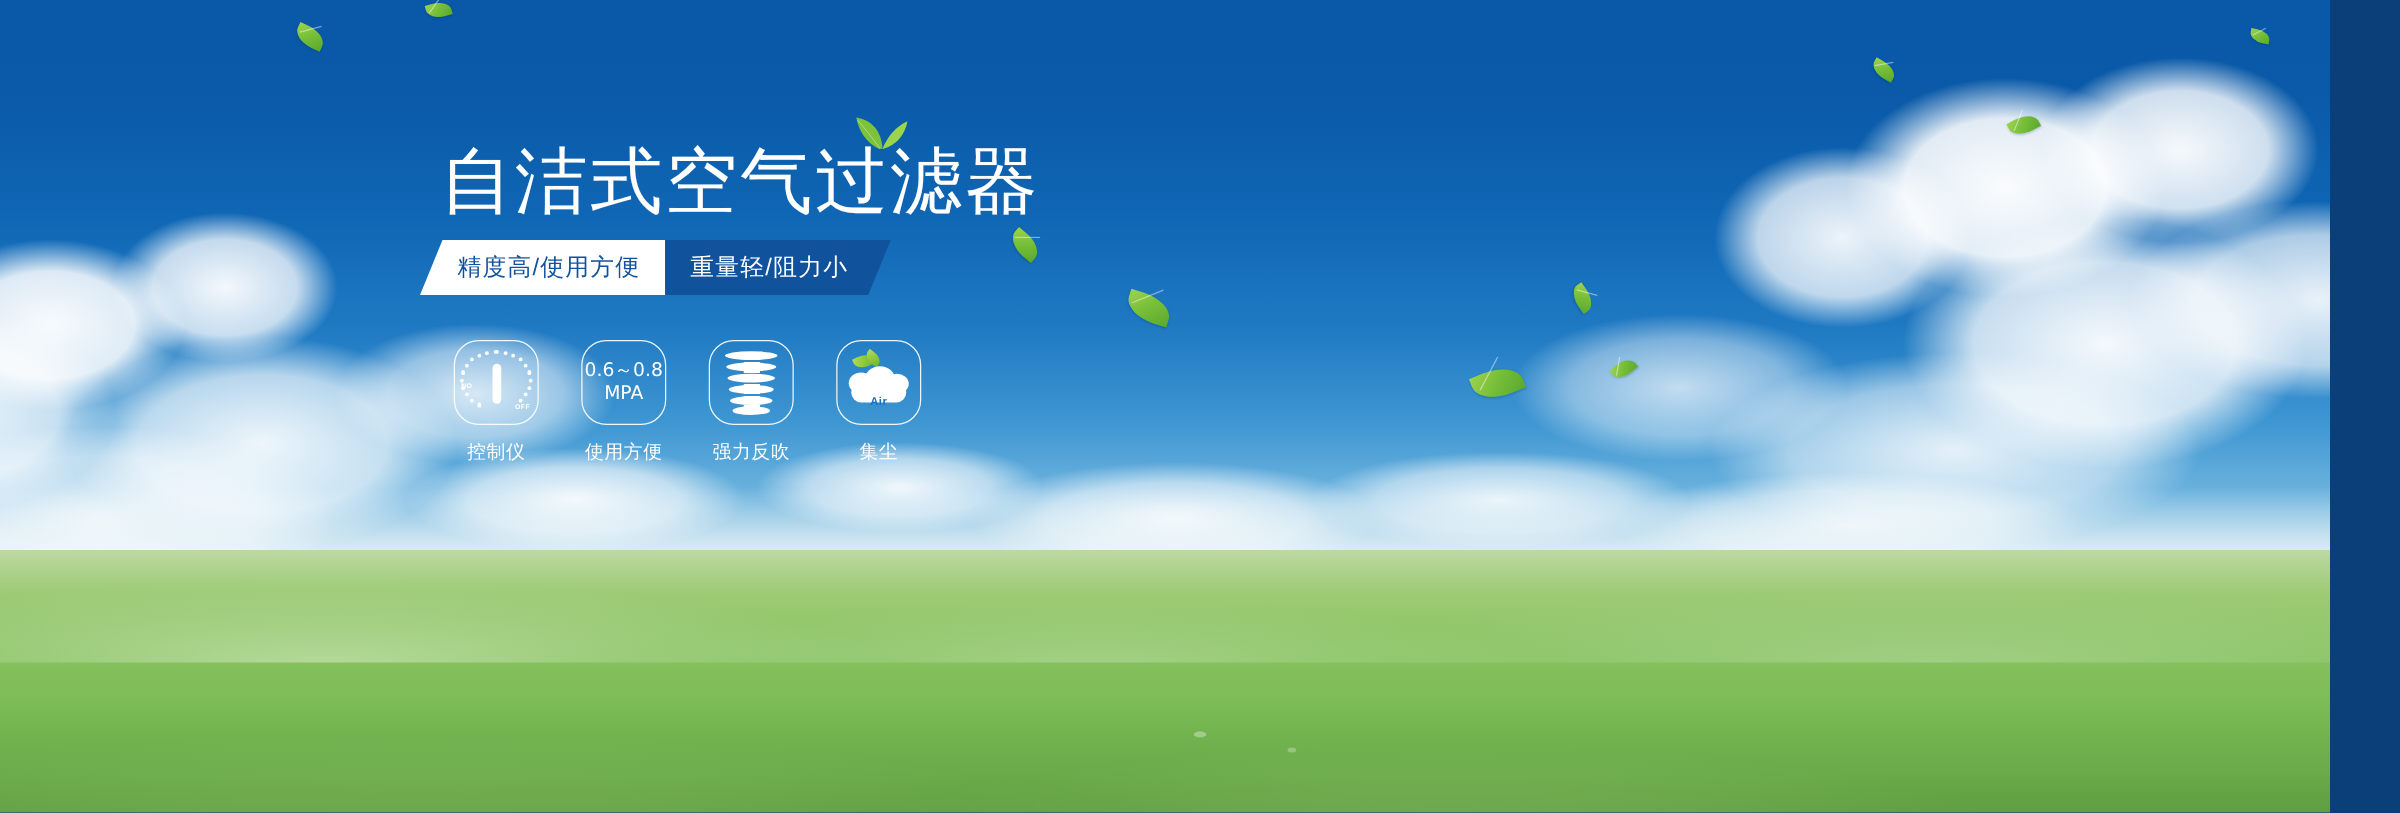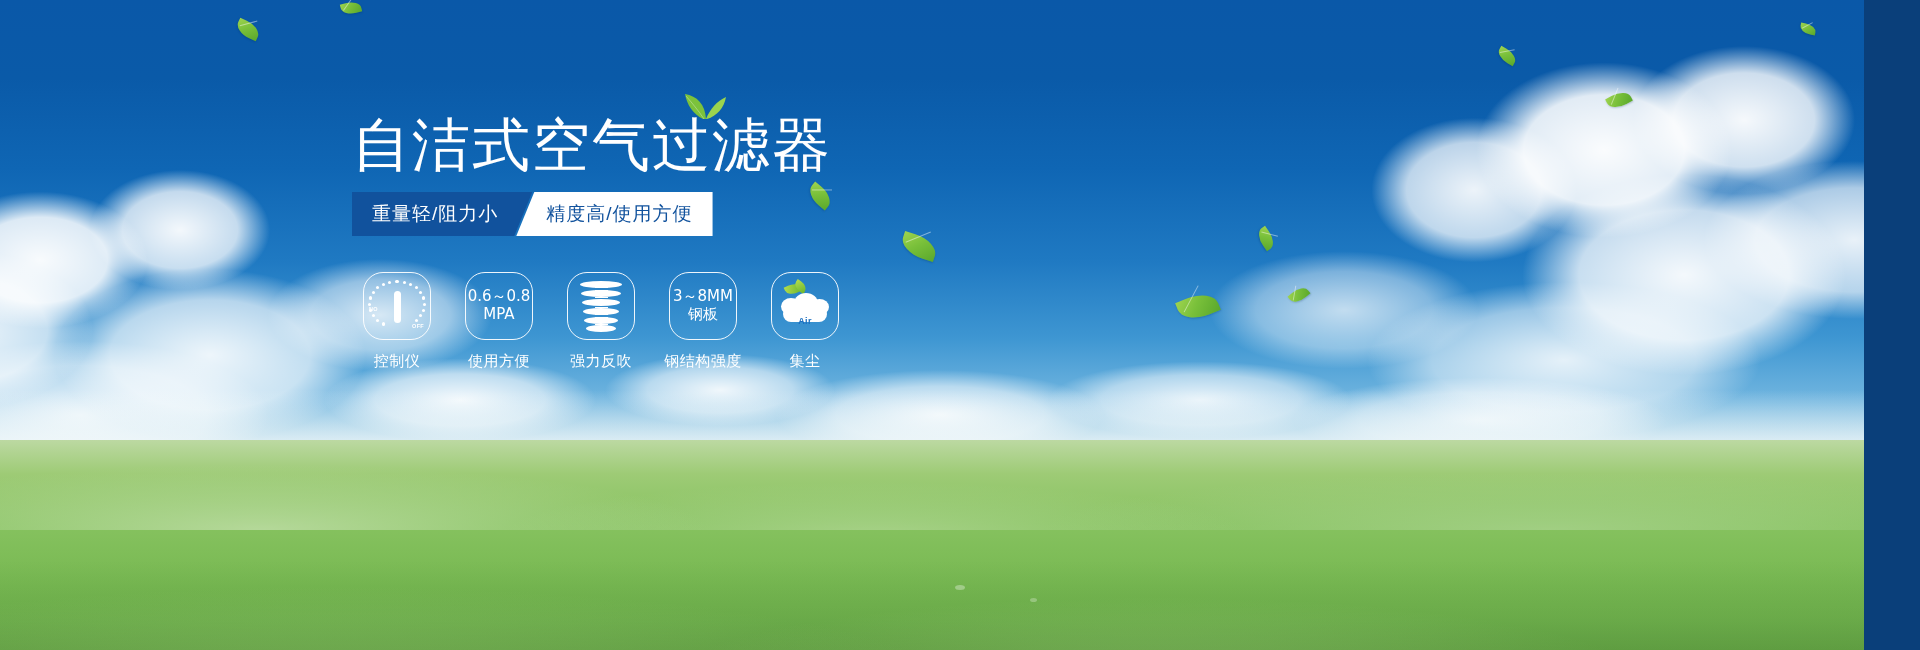"重量轻/阻力小" div.tag { order: before "精度高/使用方便" -> after "精度高/使用方便" }
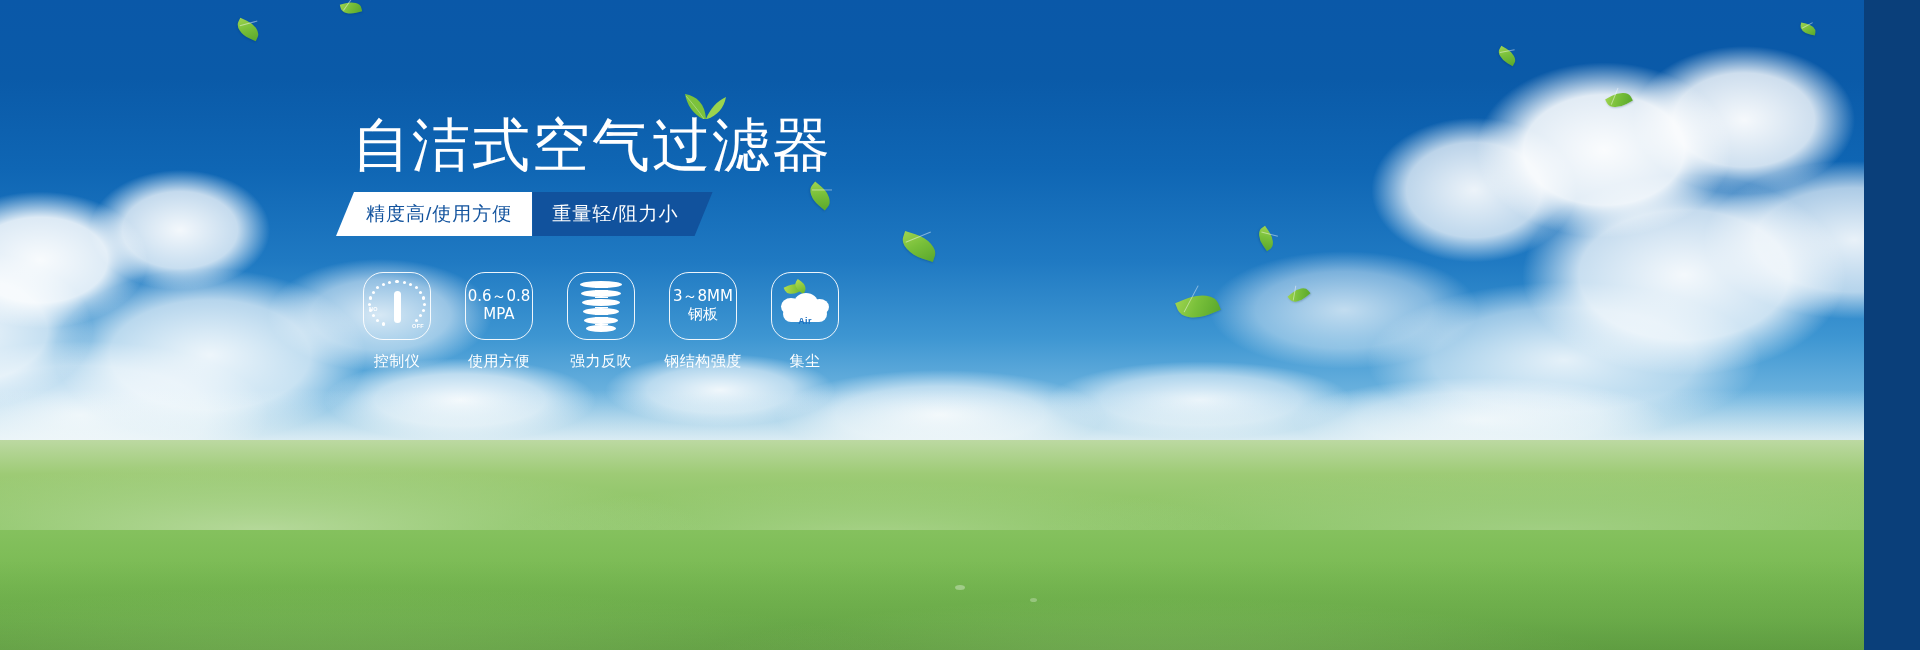"3～8MM" div.feature { html: <div> <div> <div> <div>3～8MM</div> <div>钢板</div> </div> </div> <div>钢结构强度</div> </div> -> none }
